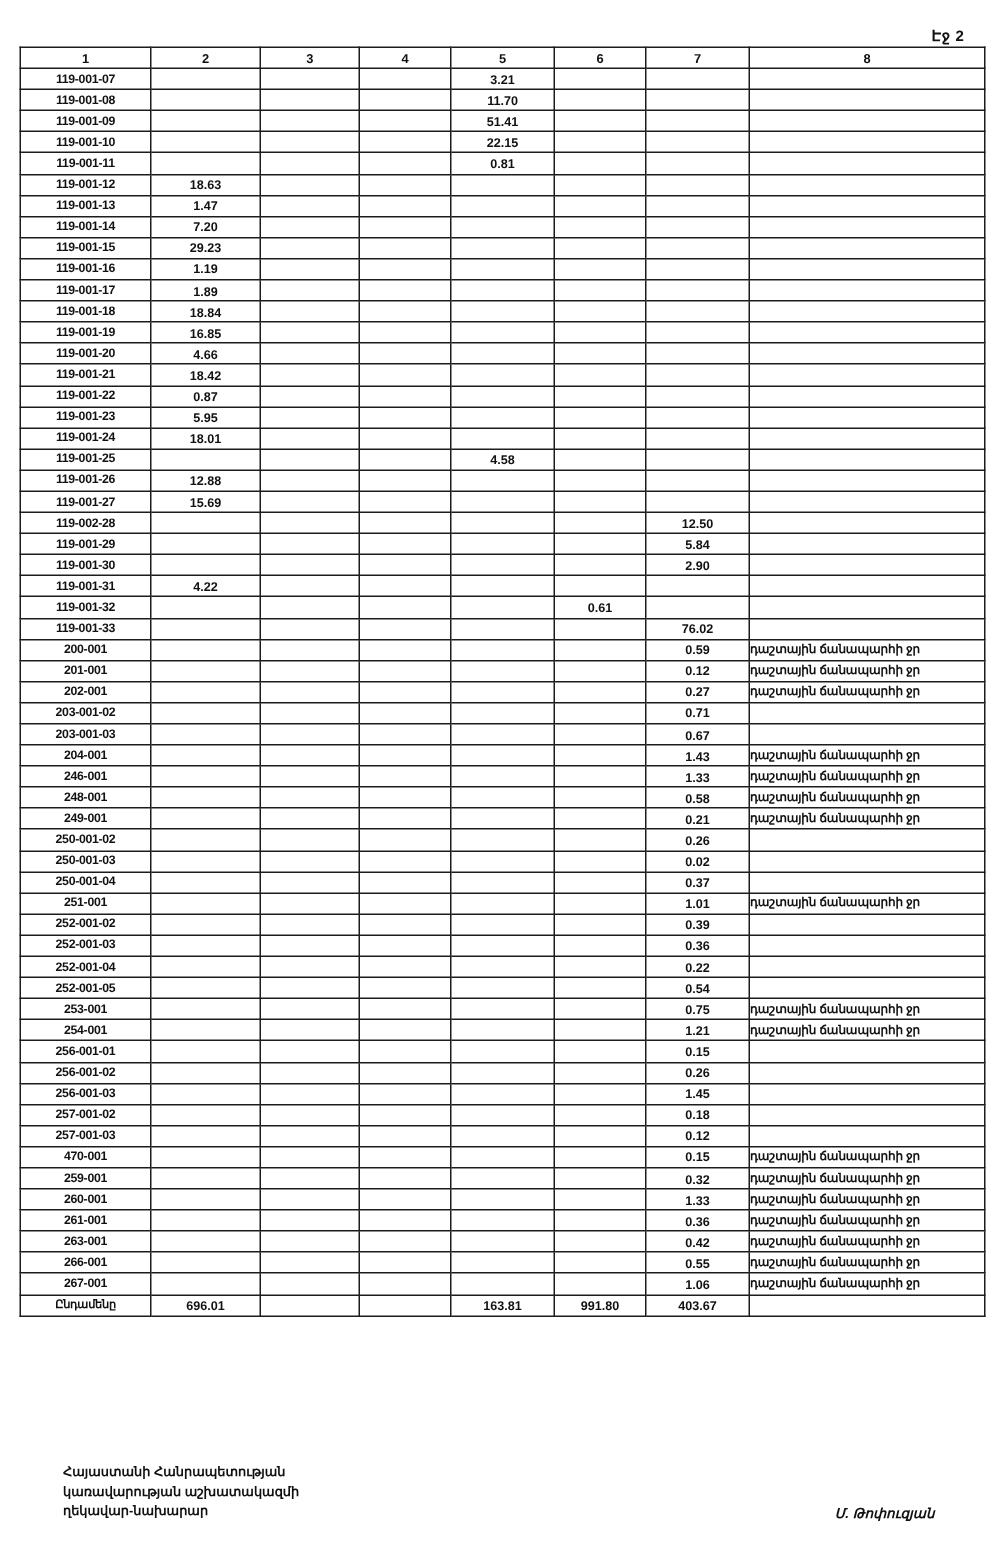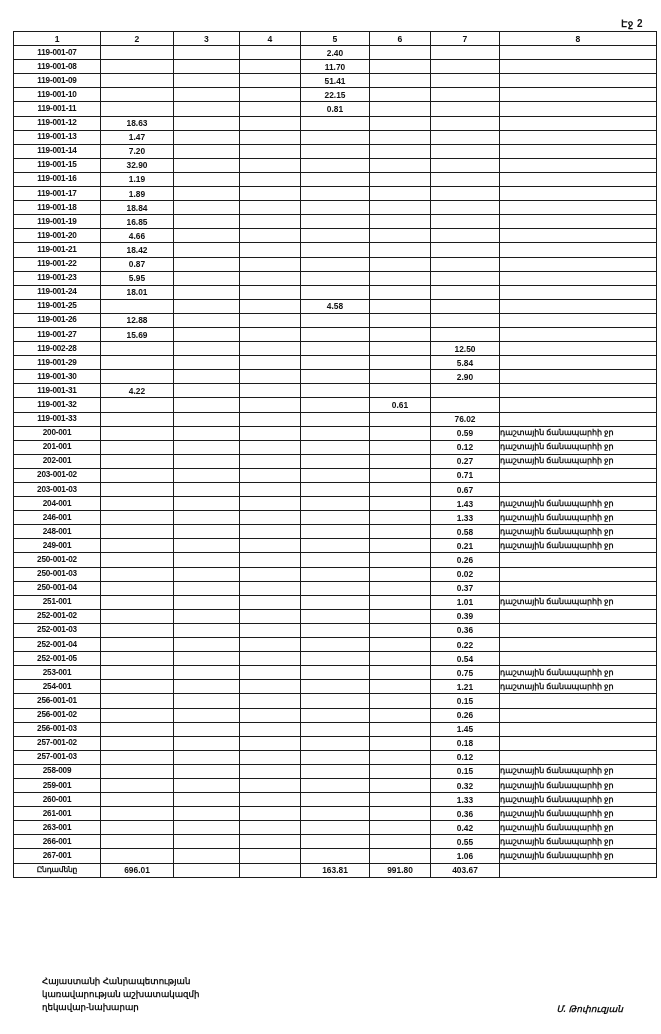"2.40" td.c5 { text: 2.40 -> 3.21 }
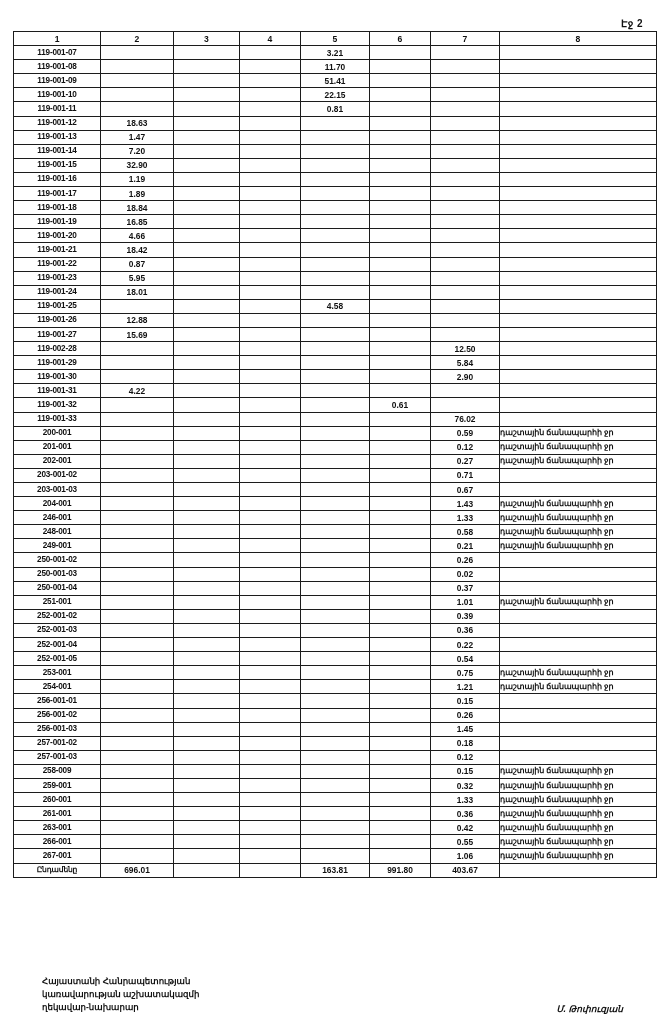"32.90" td.c2 { text: 32.90 -> 29.23 }
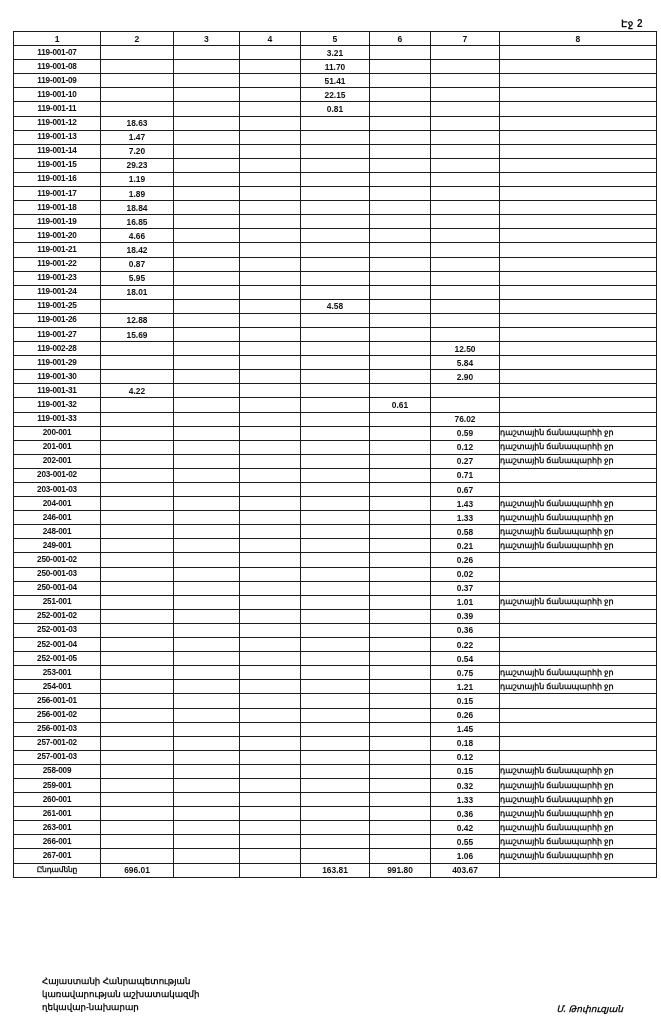"258-009" td.c1 { text: 258-009 -> 470-001 }
